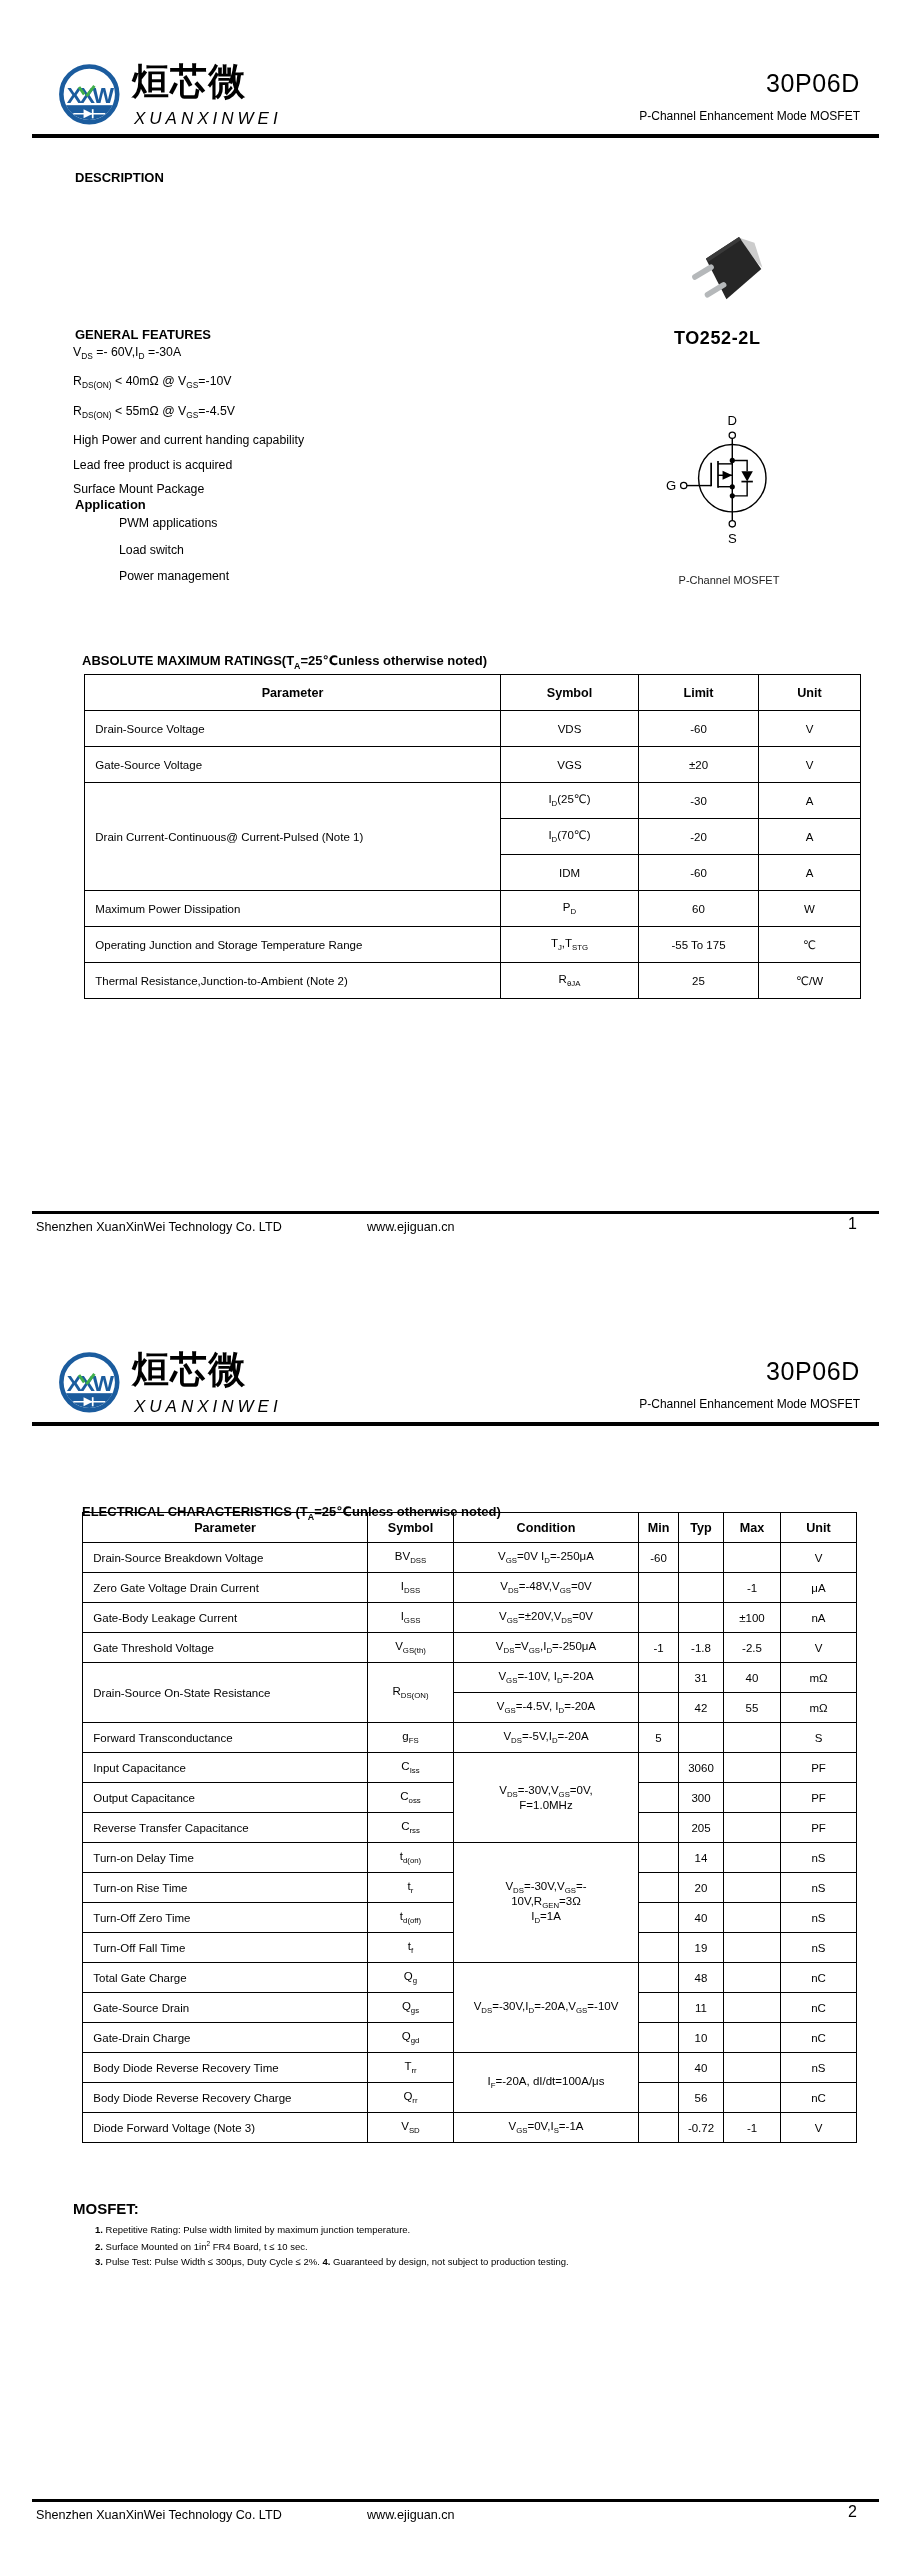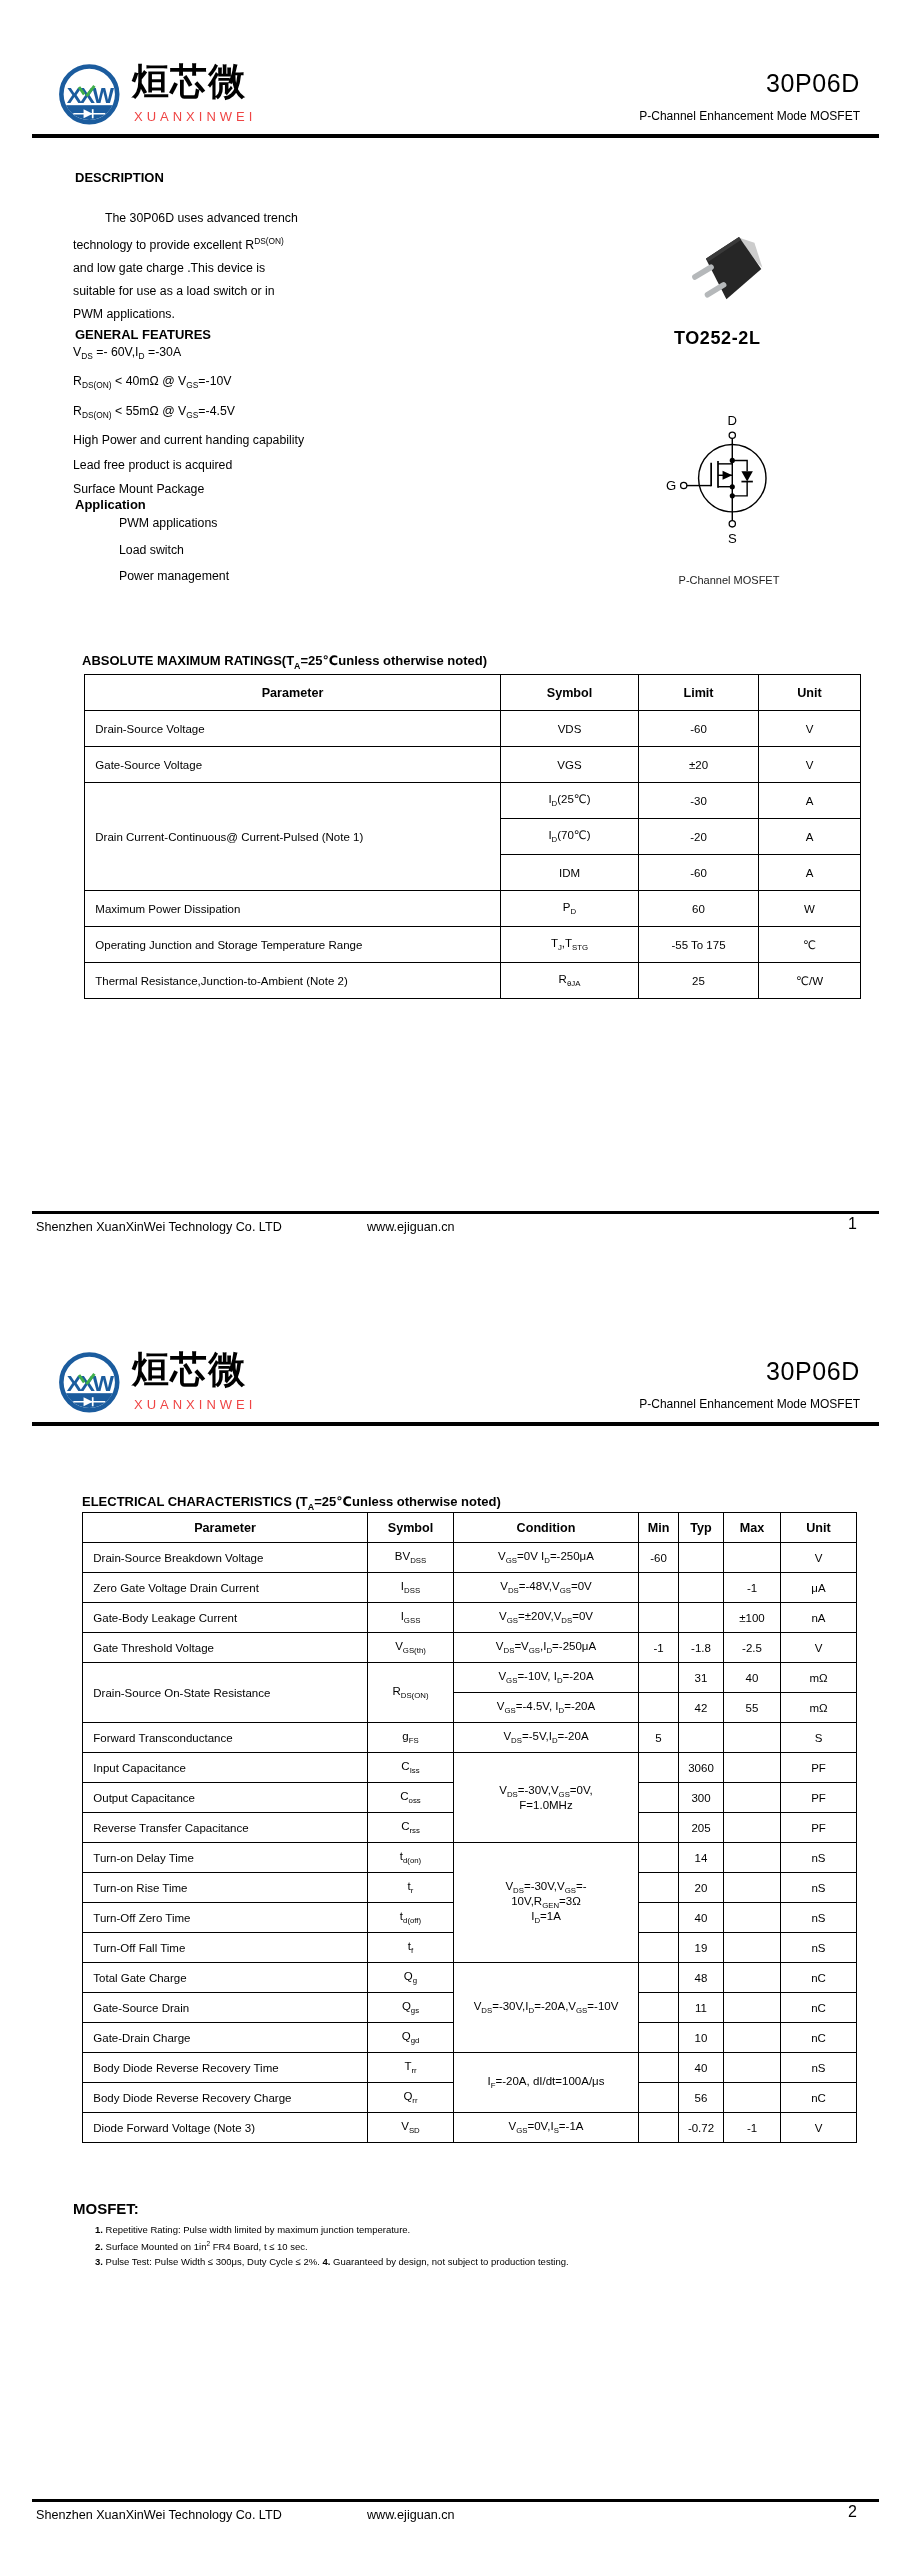"XUANXINWEI" .logo-en { color: #ef4444 -> #000000; font-size: 13px -> 17px; font-style: none -> italic }
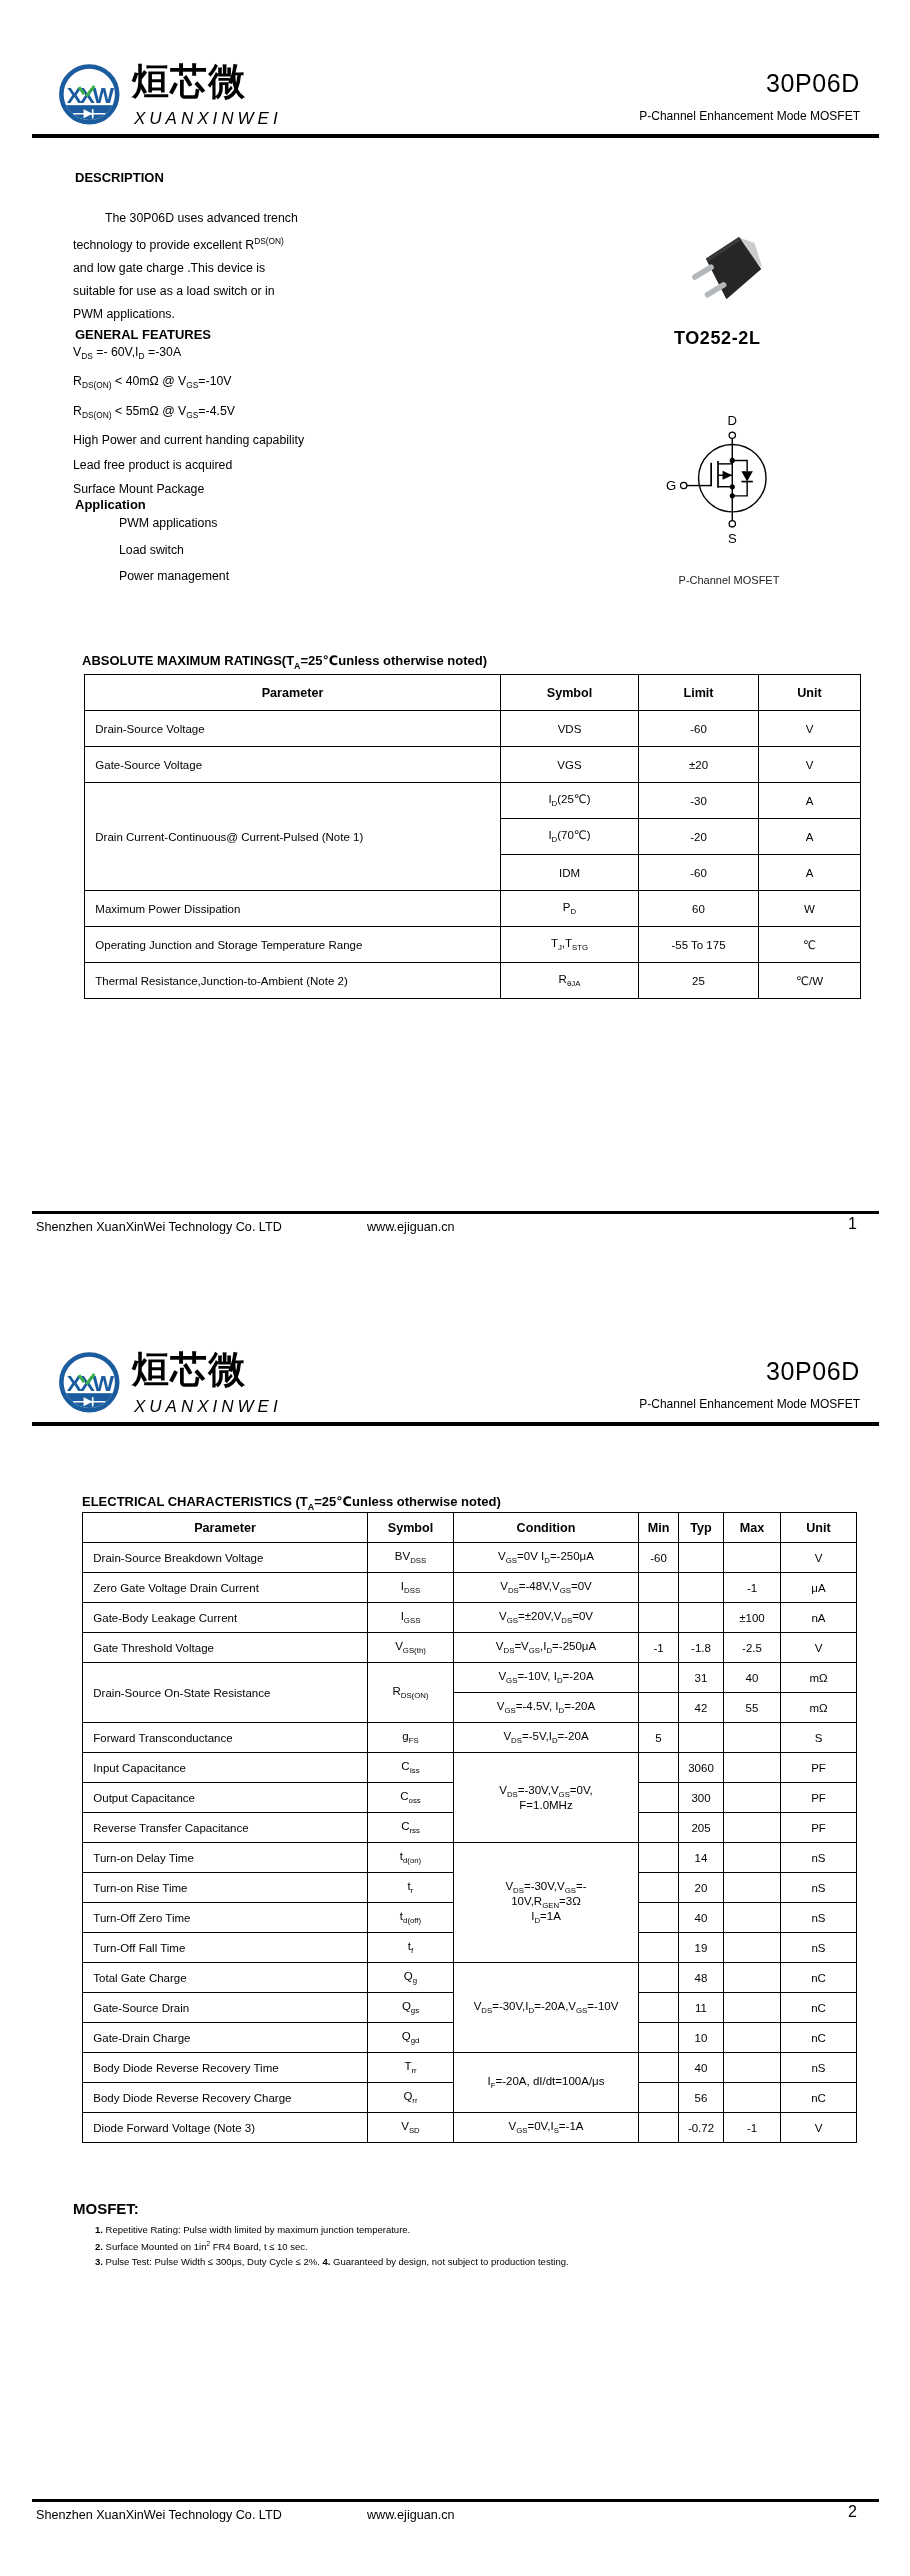"The 30P06D uses advanced trench" div { html: <div>The 30P06D uses advanced trench<br>technology to provide excellent R<sup>DS(ON)</sup><br>and low gate charge .This device is<br>suitable for use as a load switch or in<br>PWM applications.</div> -> none }
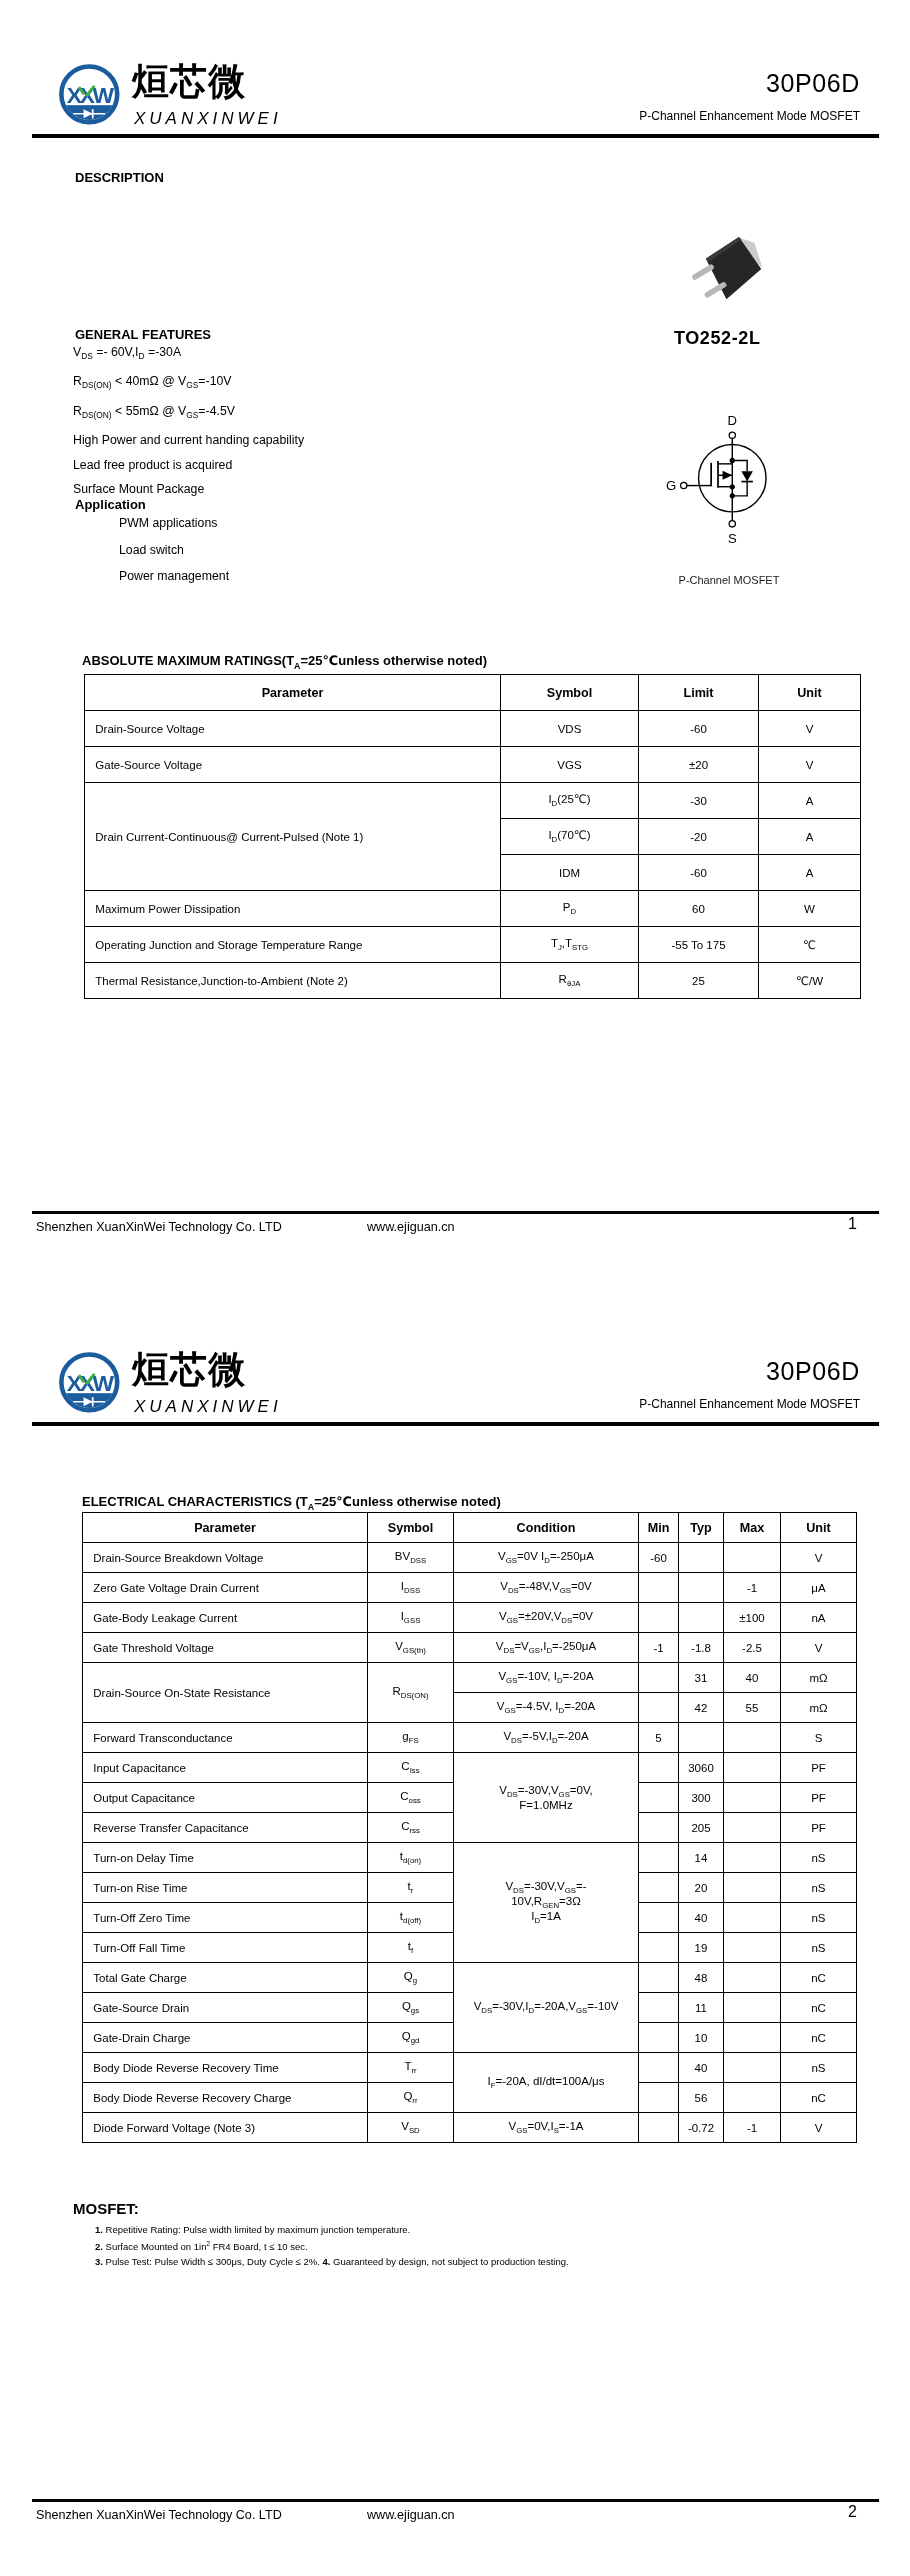"ELECTRICAL CHARACTERISTICS (TA=25℃unless" div.sec-title { top: 206px -> 216px }
